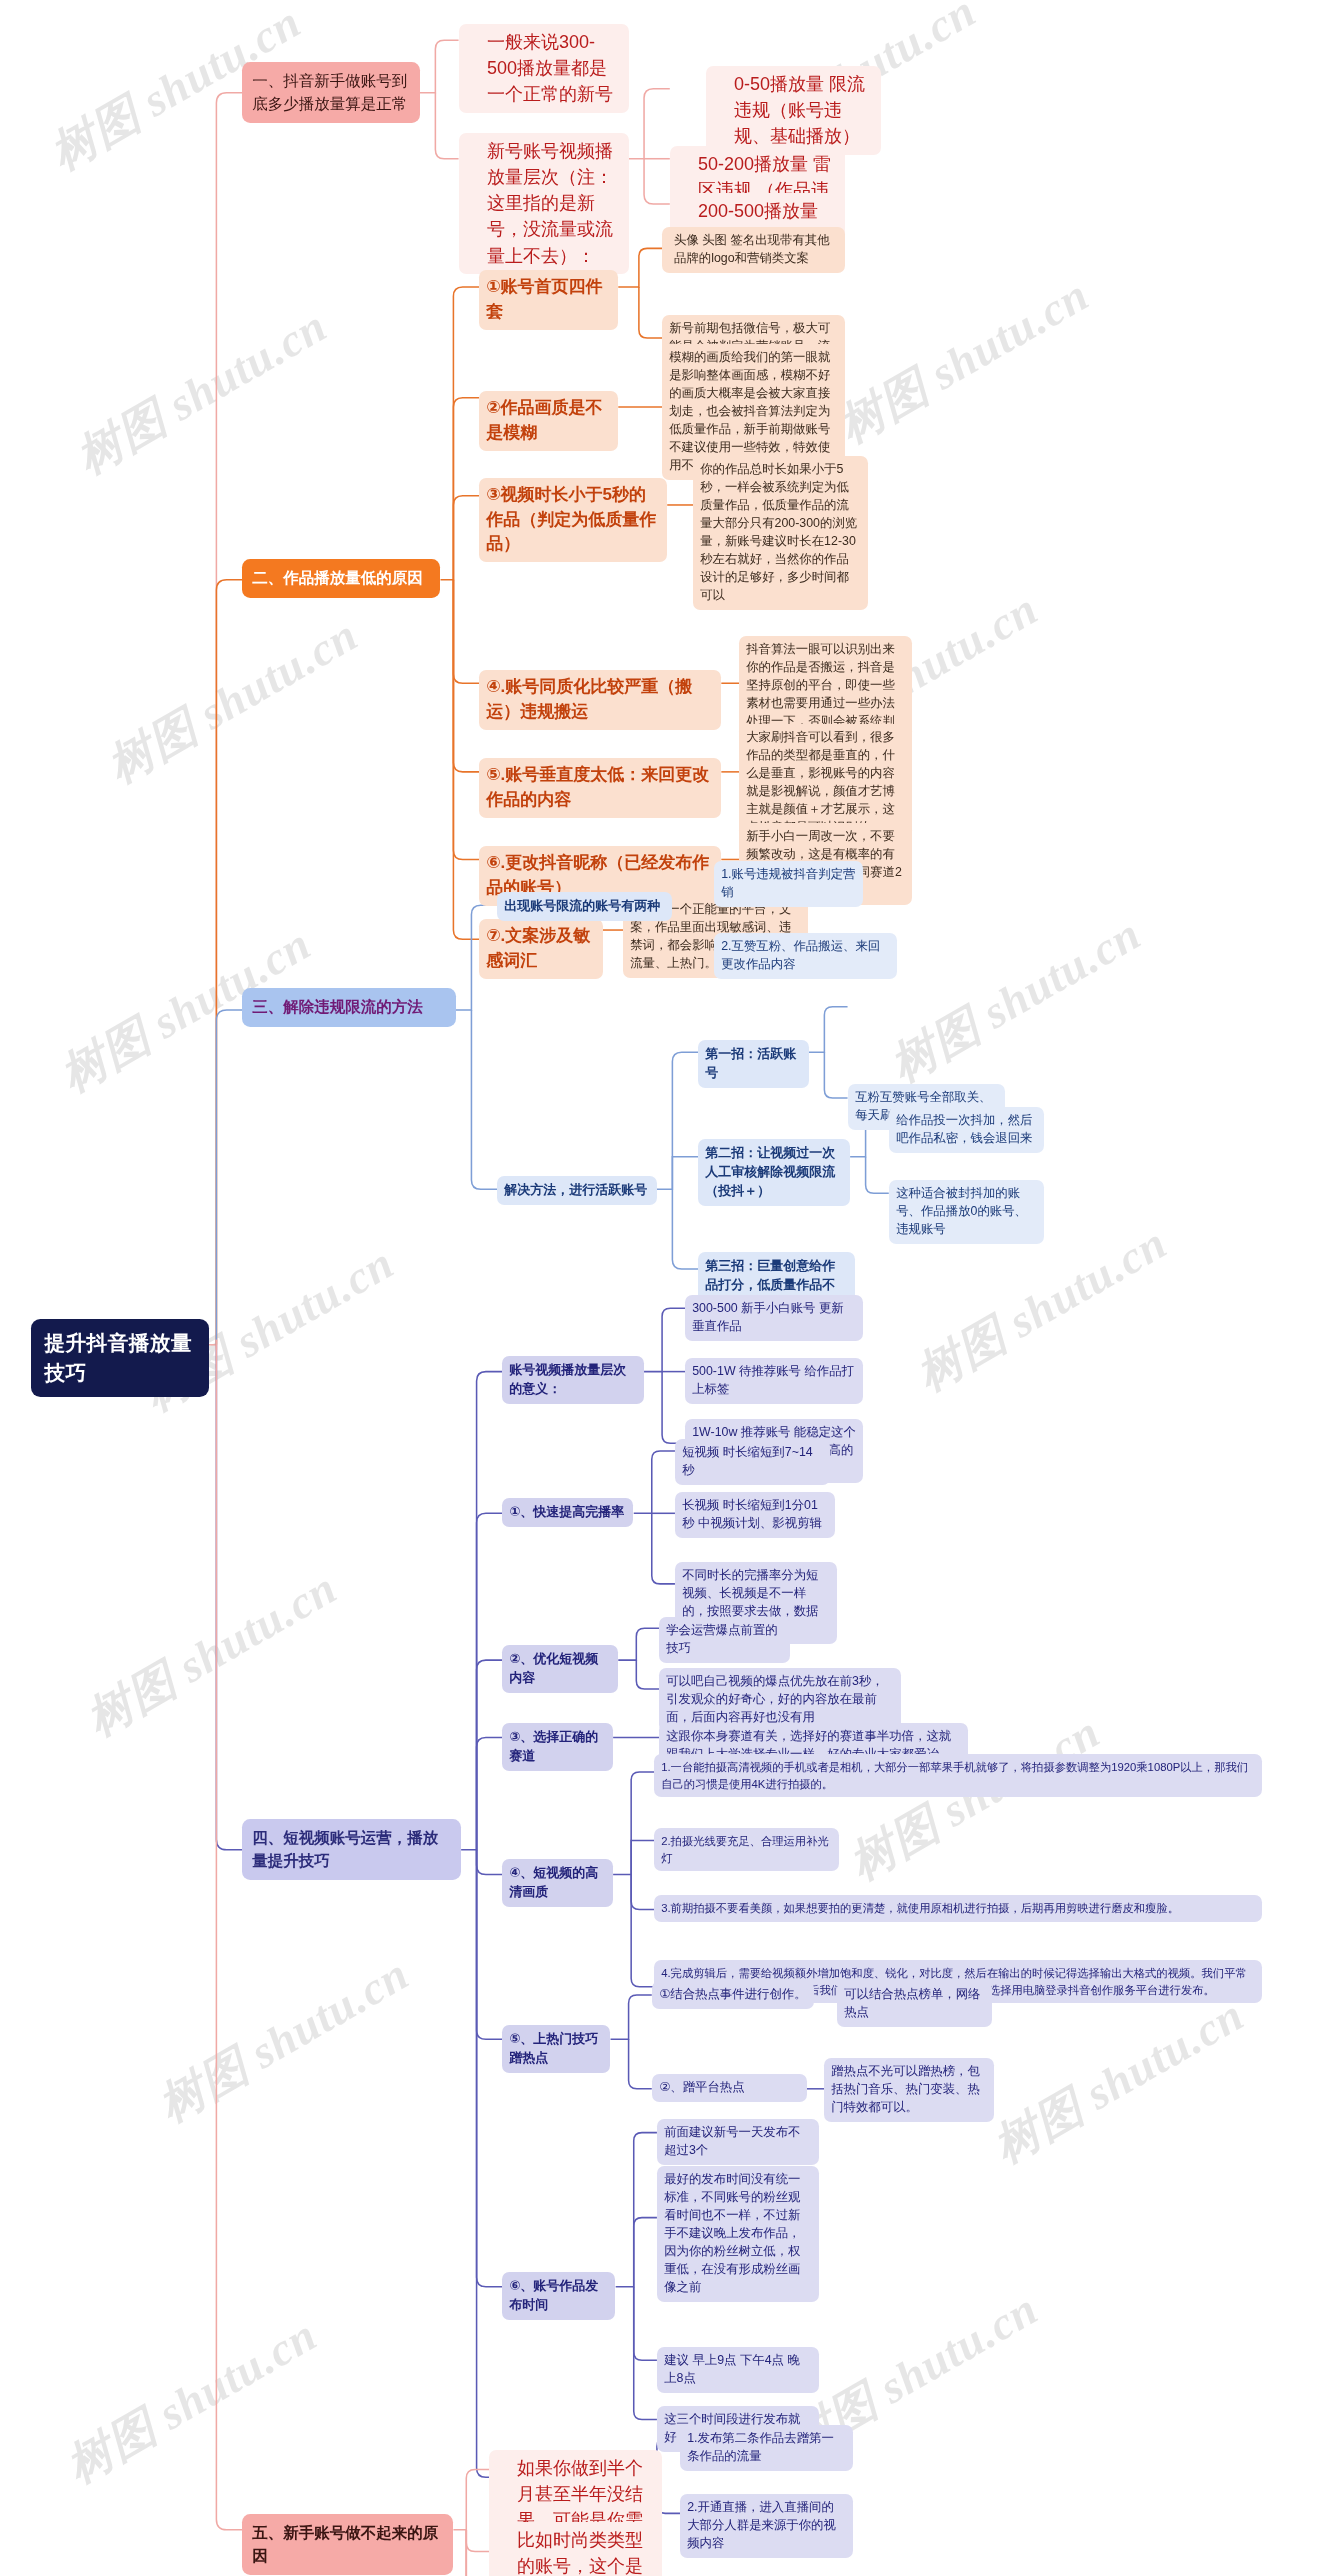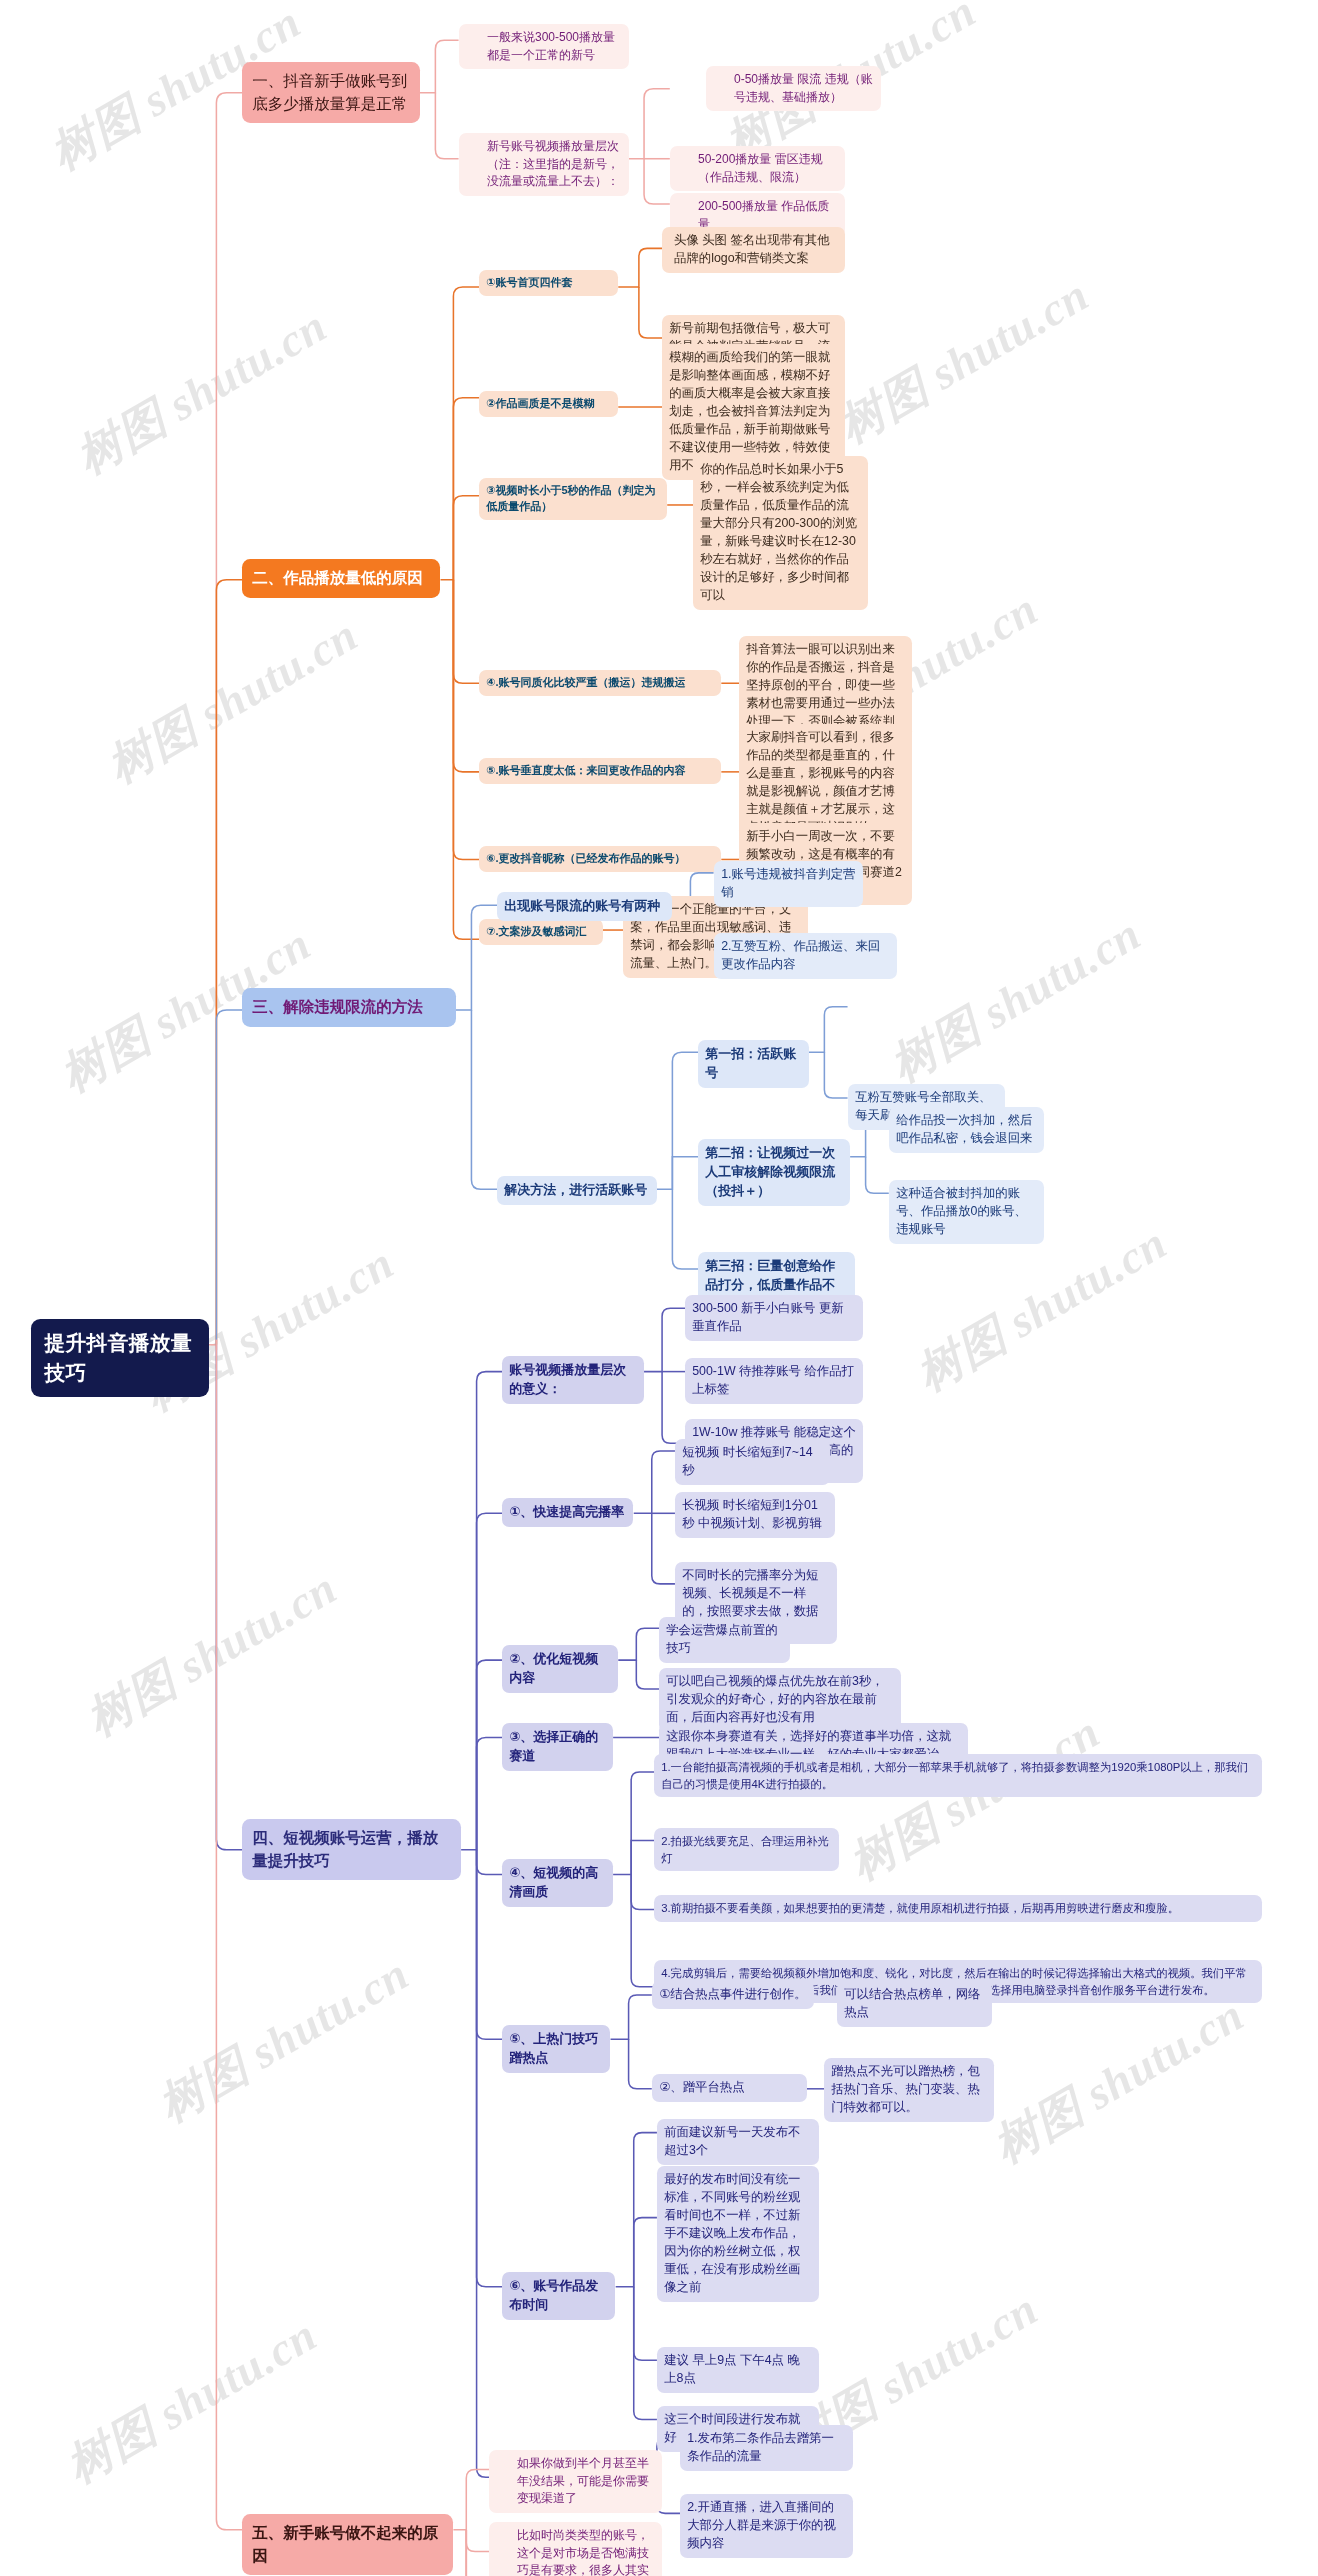"一般来说300-500播放量都是一个正常的新号" .l-pink { color: #701a75 -> #b91c1c; font-size: 12px -> 18px }
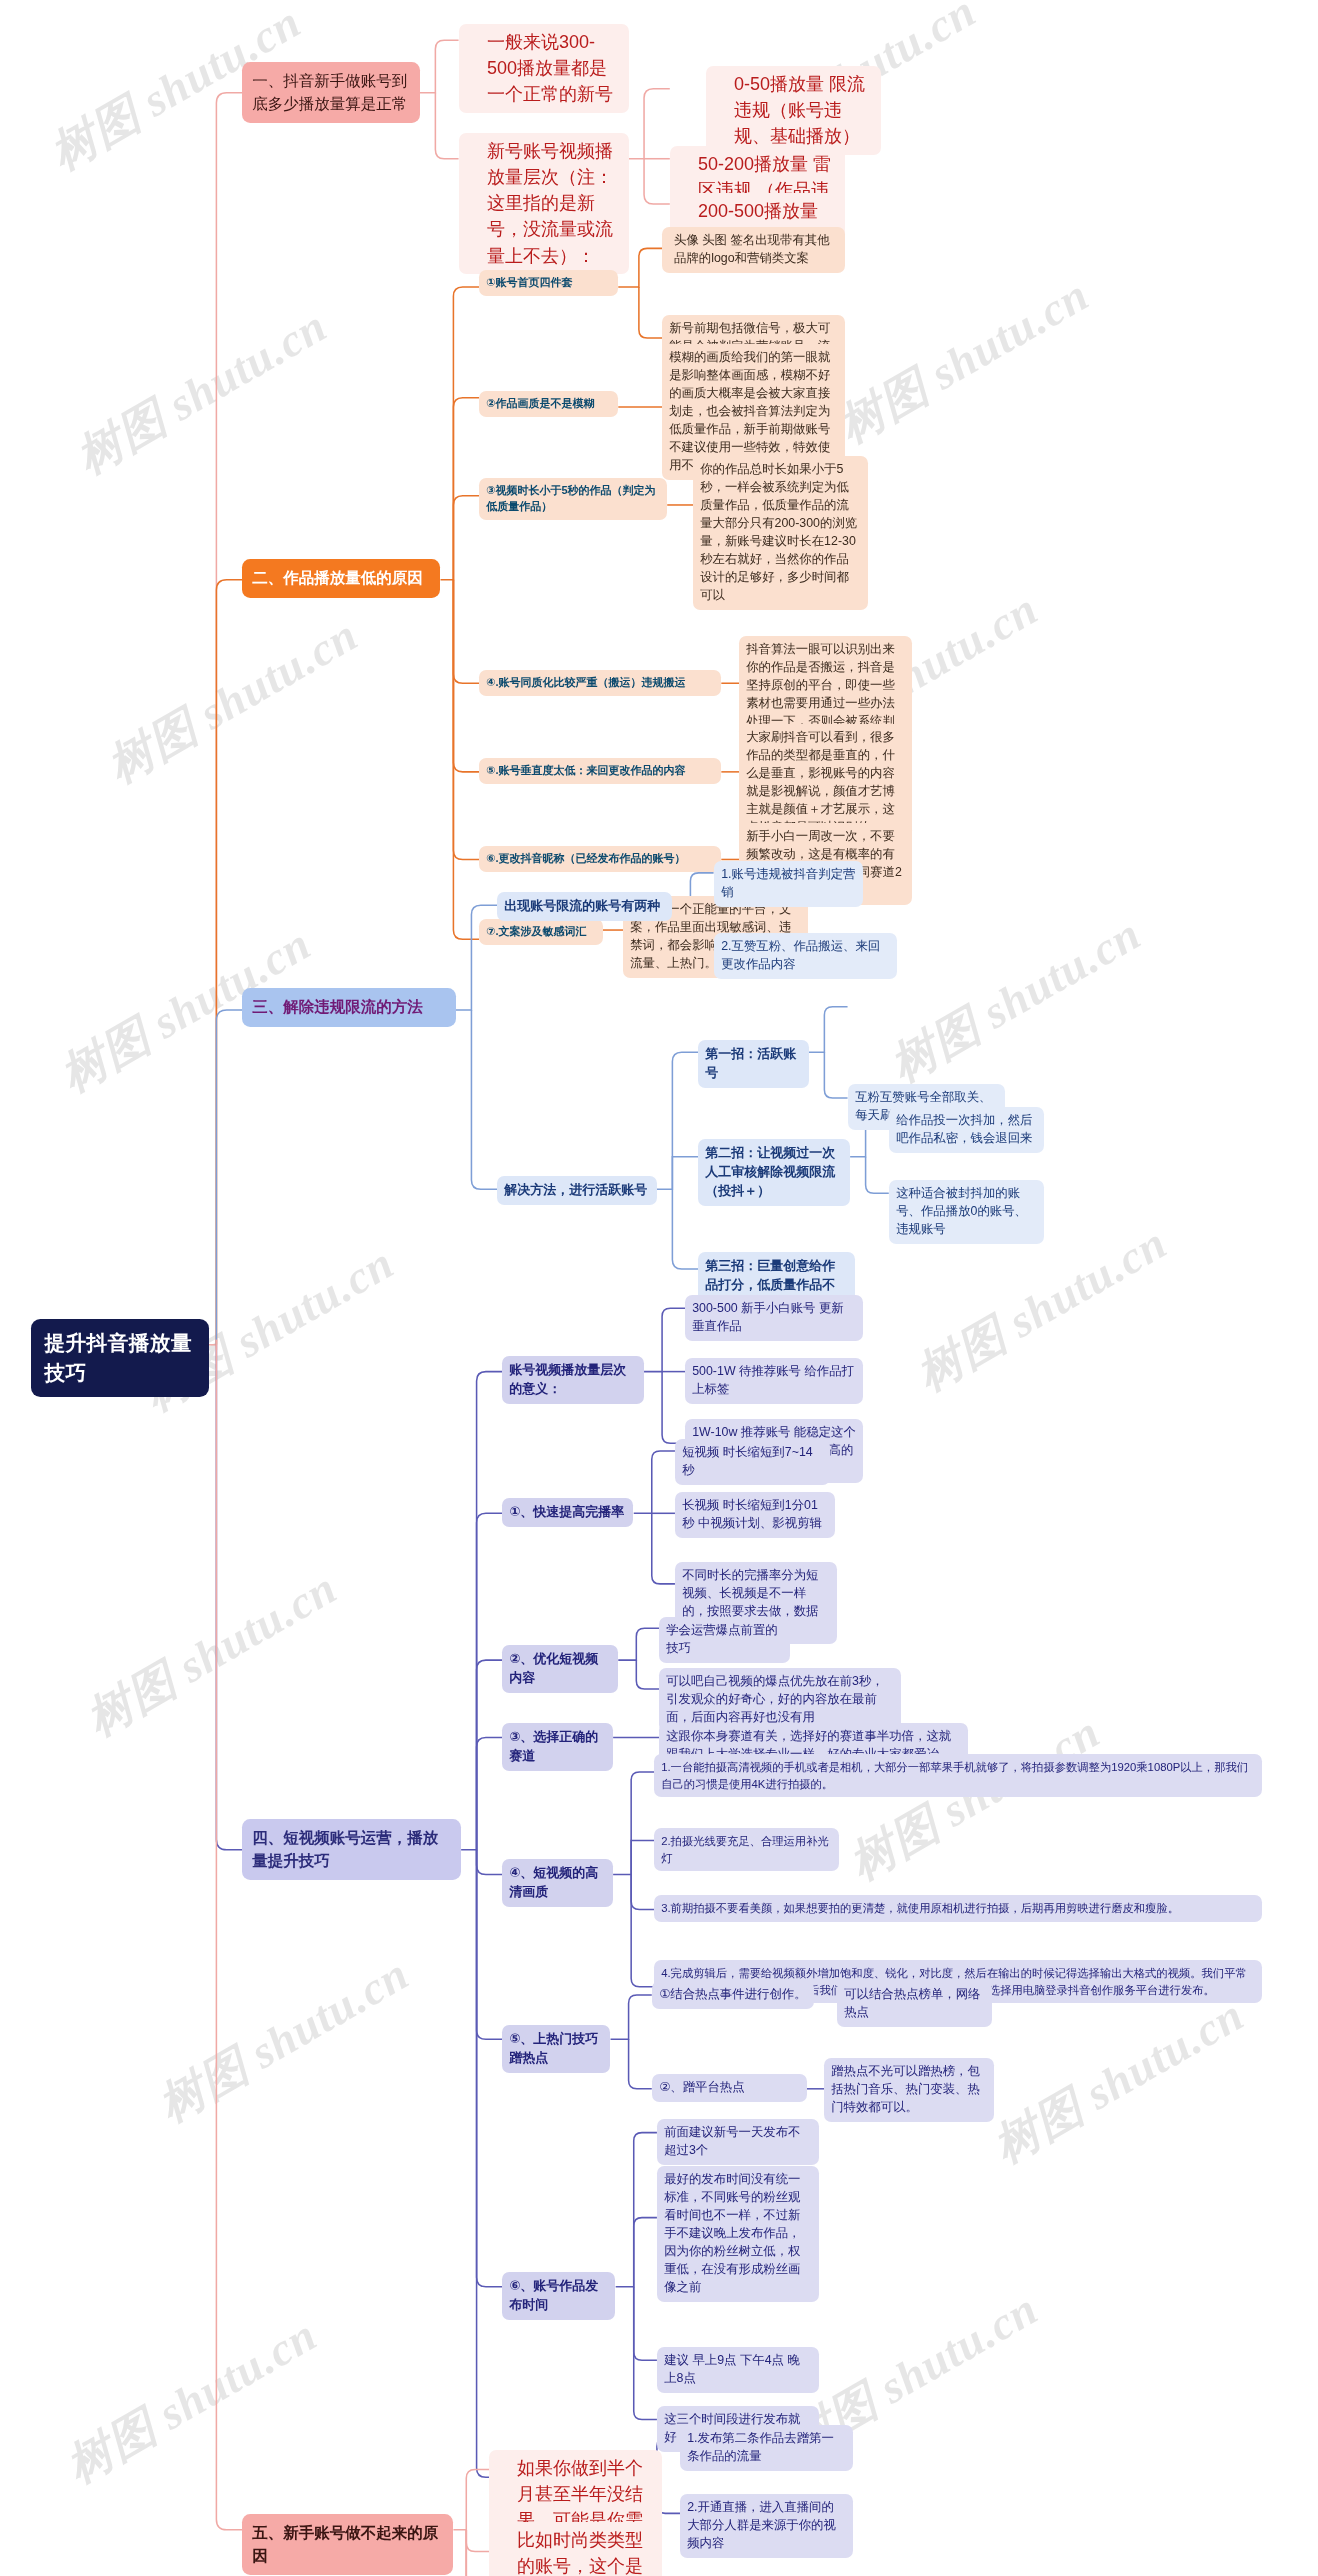"①账号首页四件套" .l-orange-t { color: #0c4a6e -> #c2410c; font-size: 11px -> 17px }
